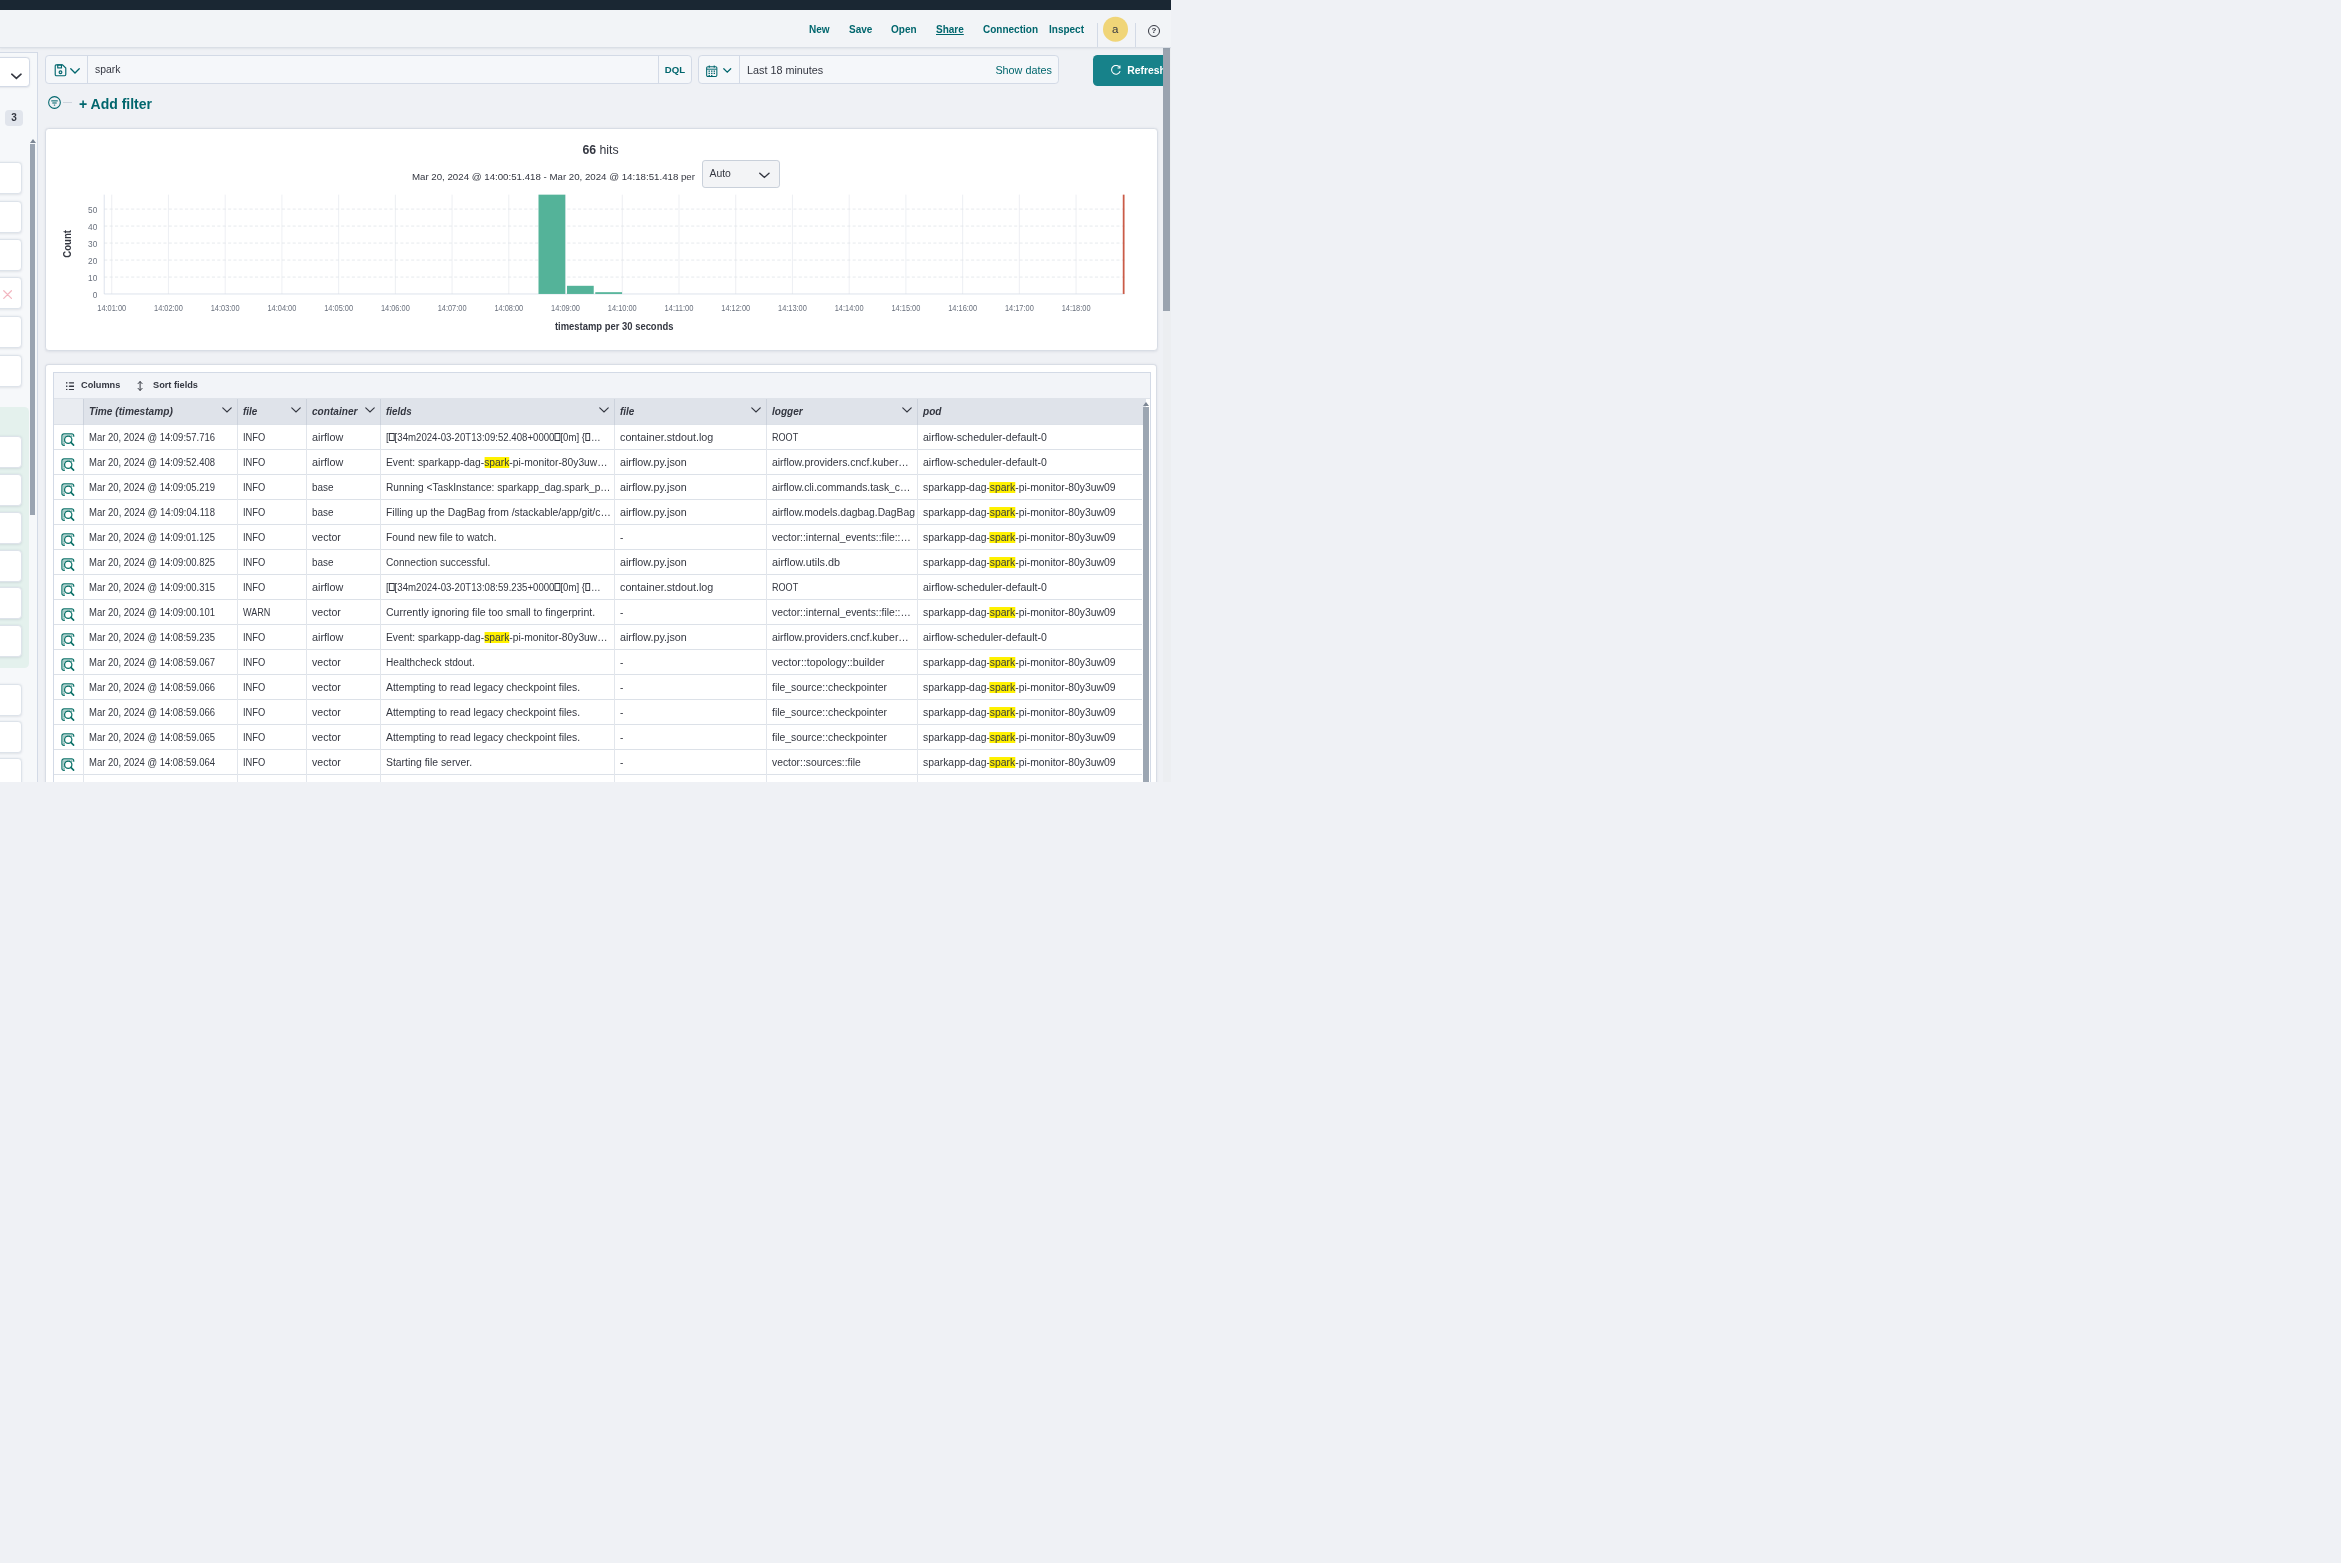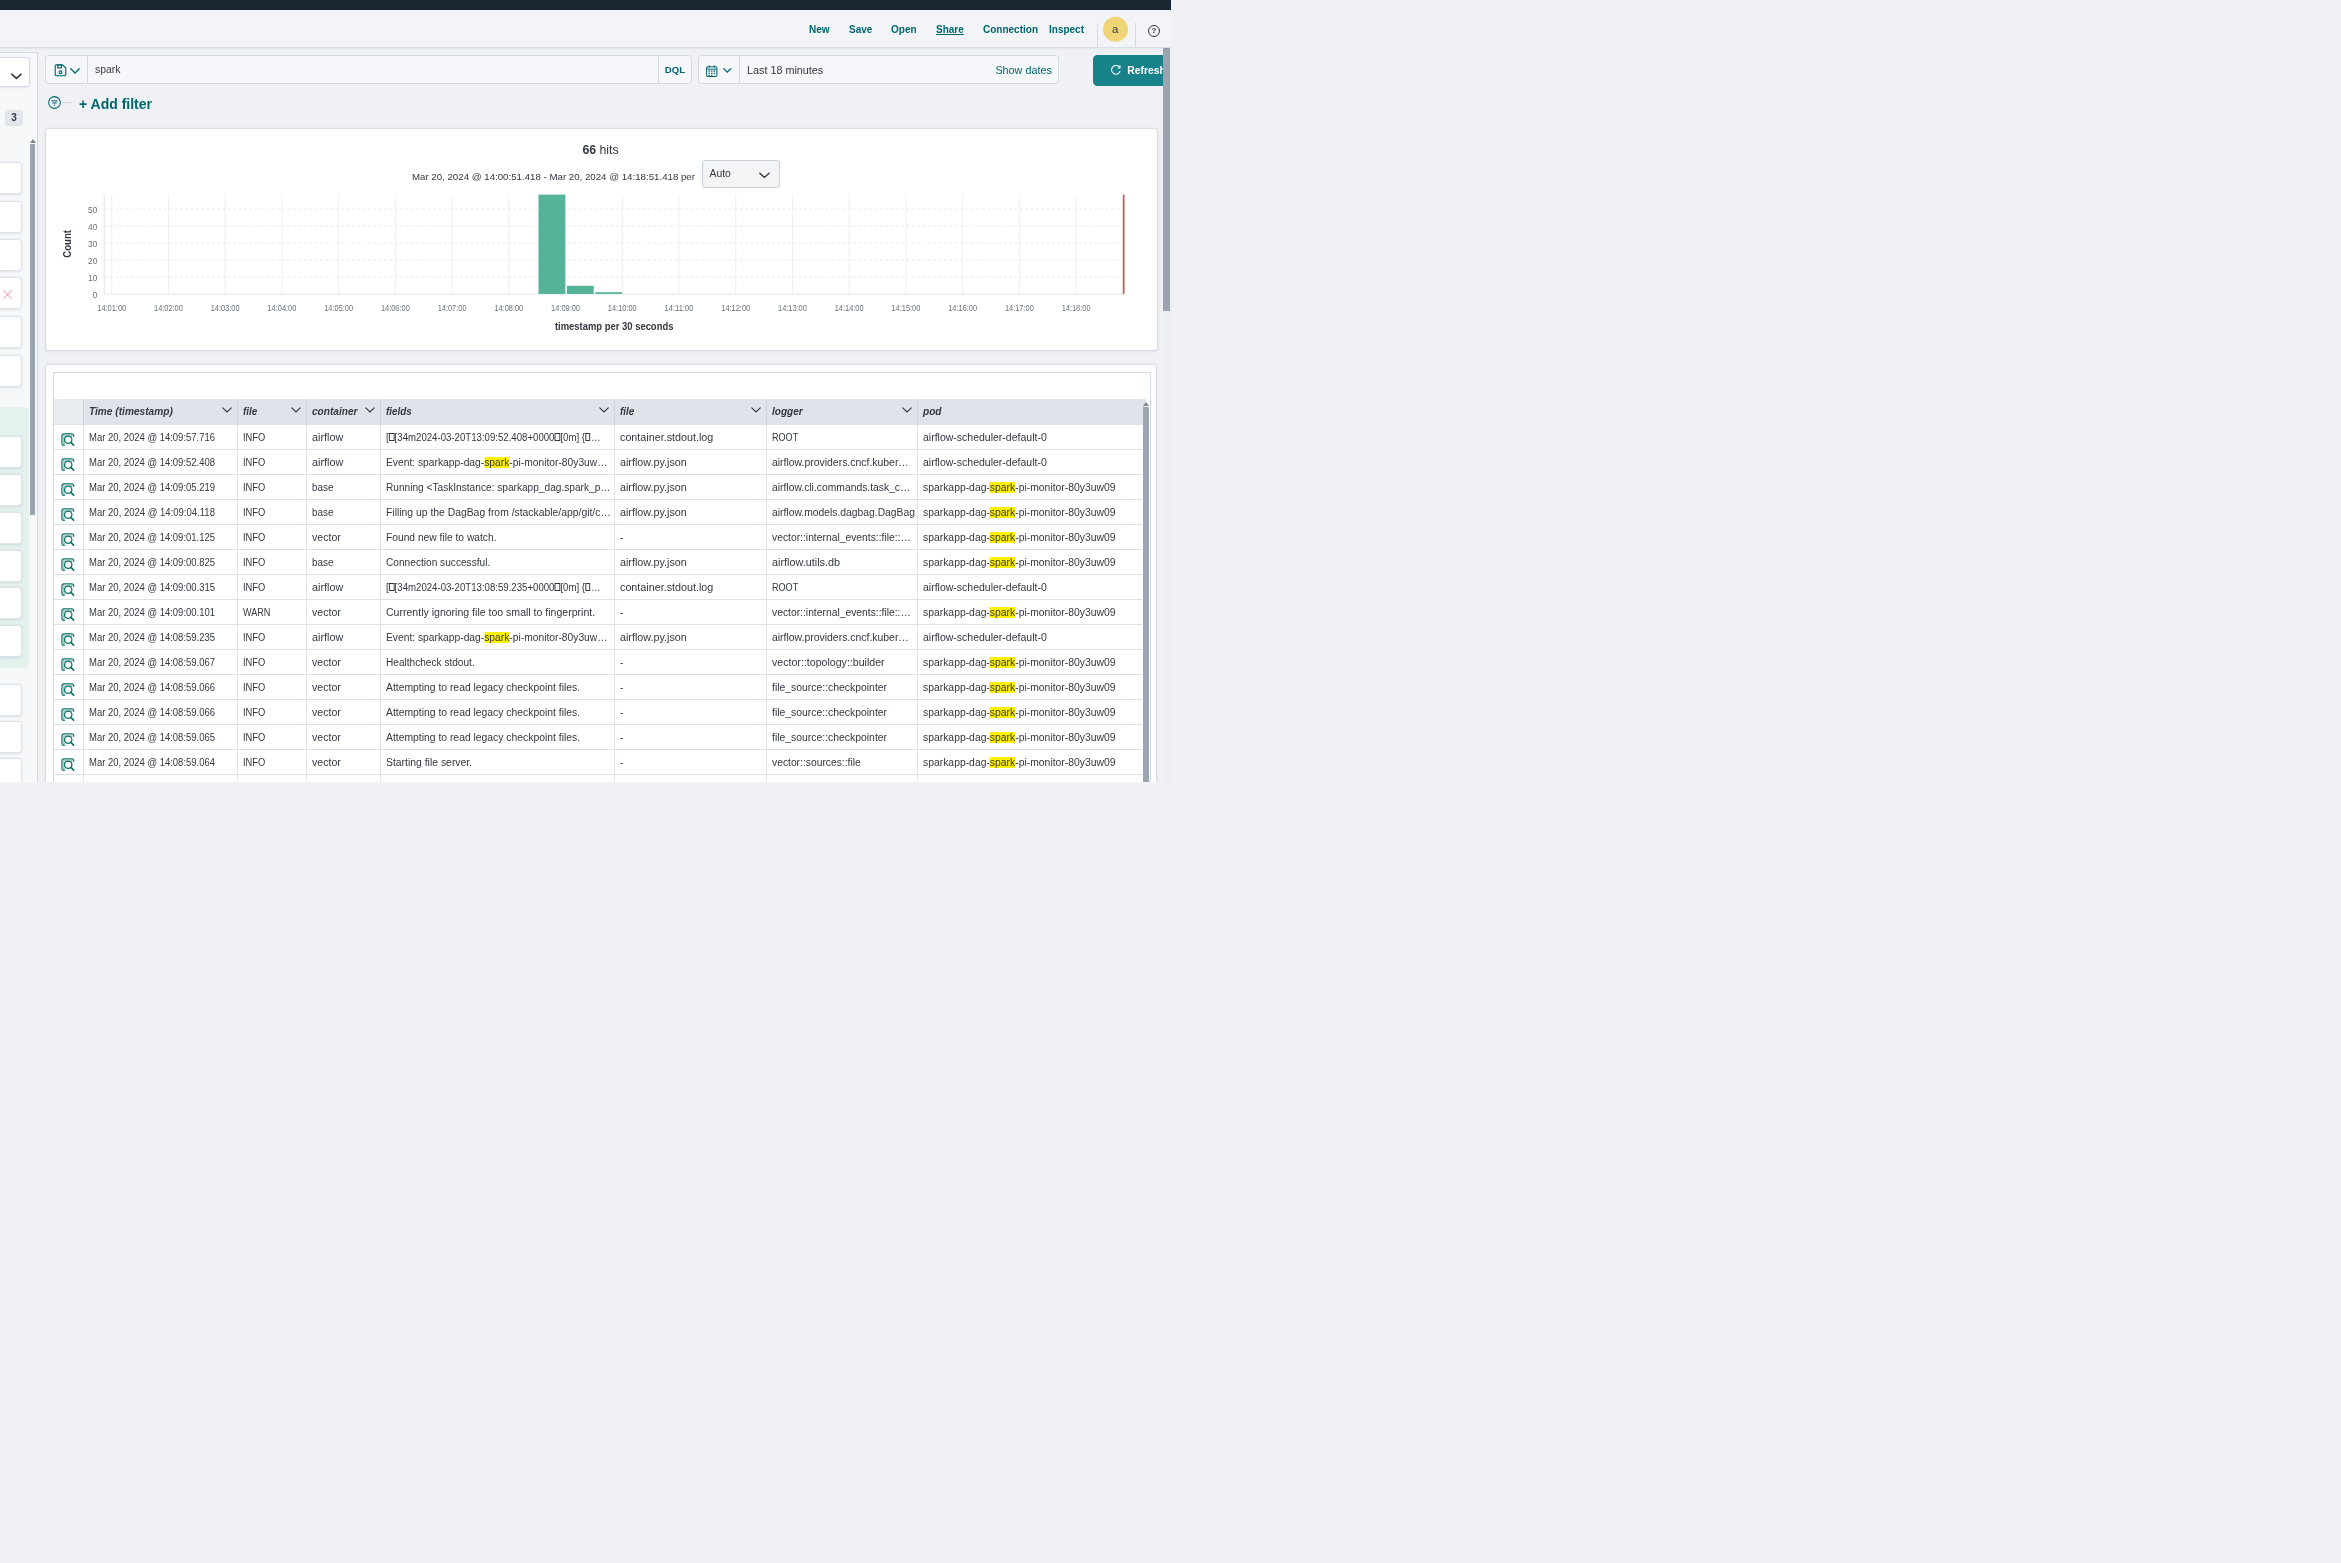"Columns" div { html: none -> <div> <svg> <g> <rect></rect> <rect></rect> <rect></rect> <rect></rect> <rect></rect> <rect></rect> </g> </svg> <span>Columns</span> <svg> <g> <path></path> <path></path> <path></path> </g> </svg> <span>Sort fields</span> </div> }
